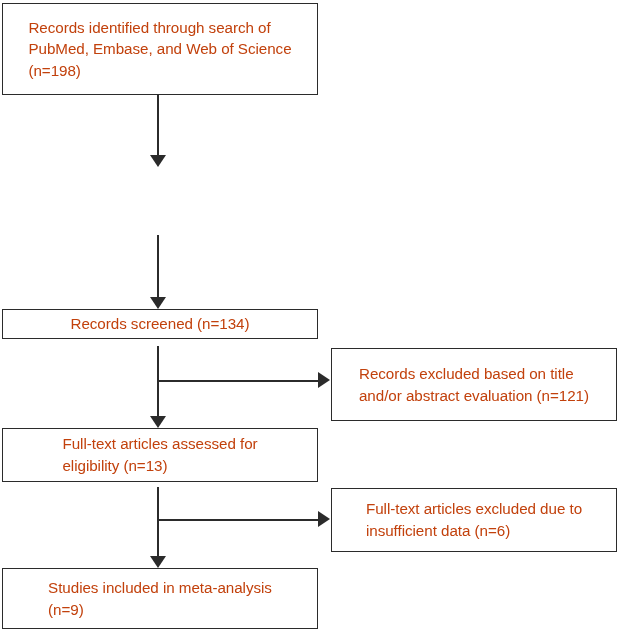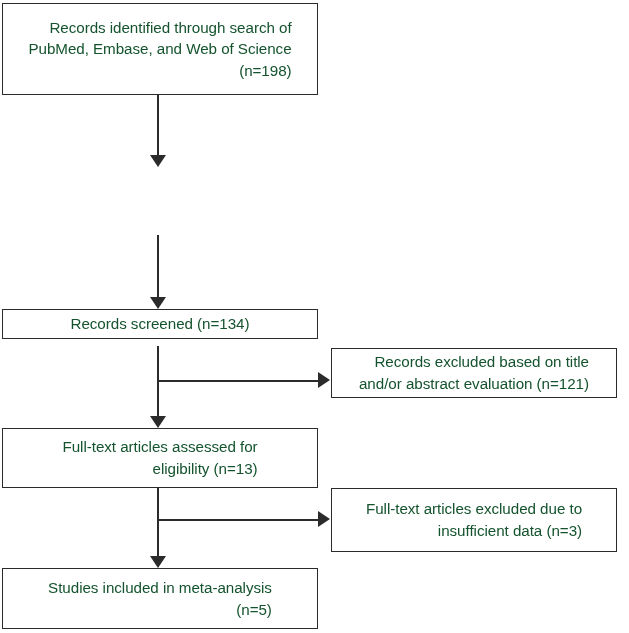"Records identified through search of" .node { color: #14532d -> #c2410c; text-align: right -> left }
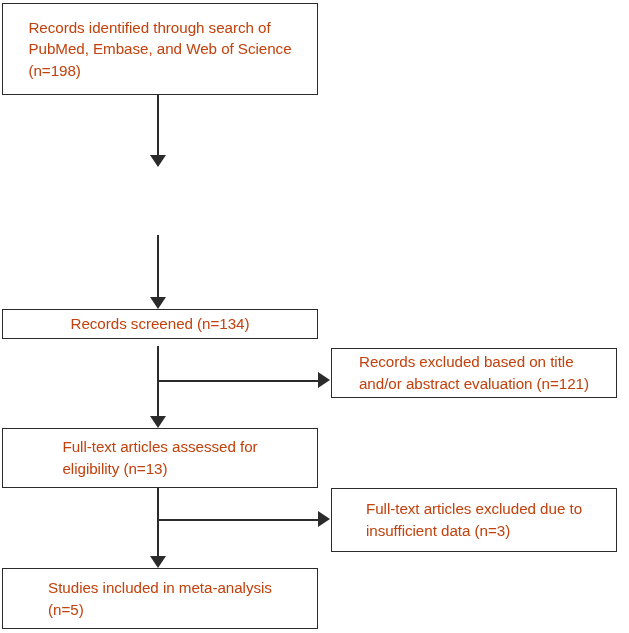"Records excluded based on title" #box-excluded-title { height: 50px -> 73px }
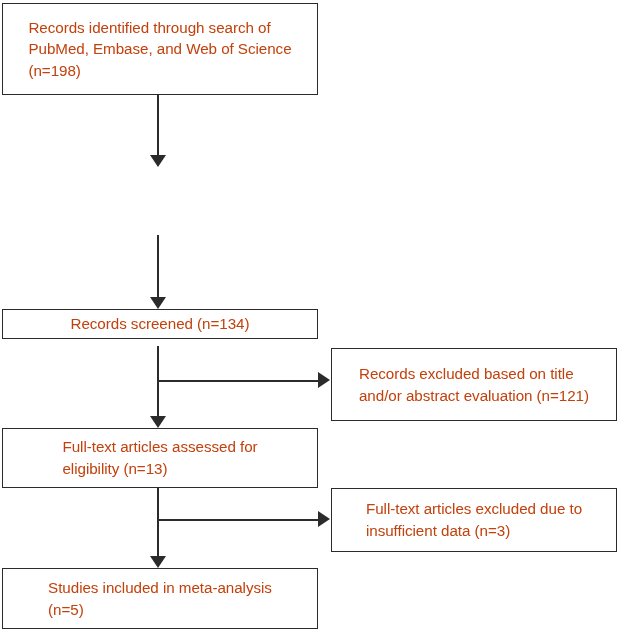"Full-text articles assessed for" #box-fulltext { height: 60px -> 54px }
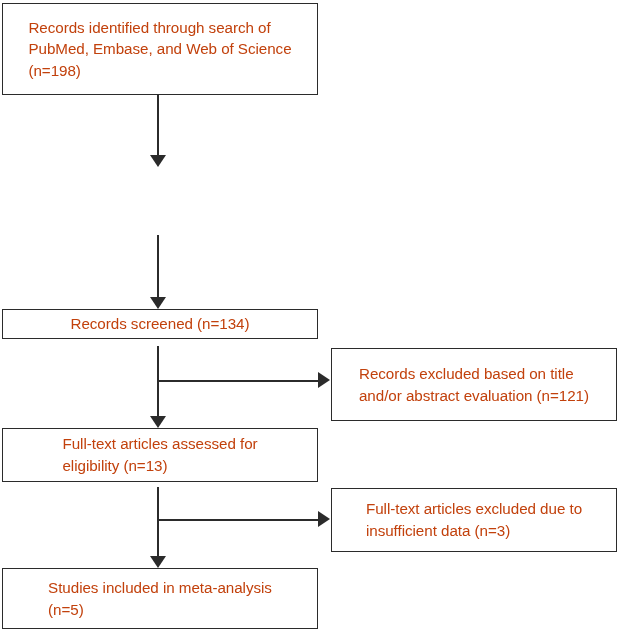"Full-text articles excluded due to" div.node { text: 3 -> 6 }
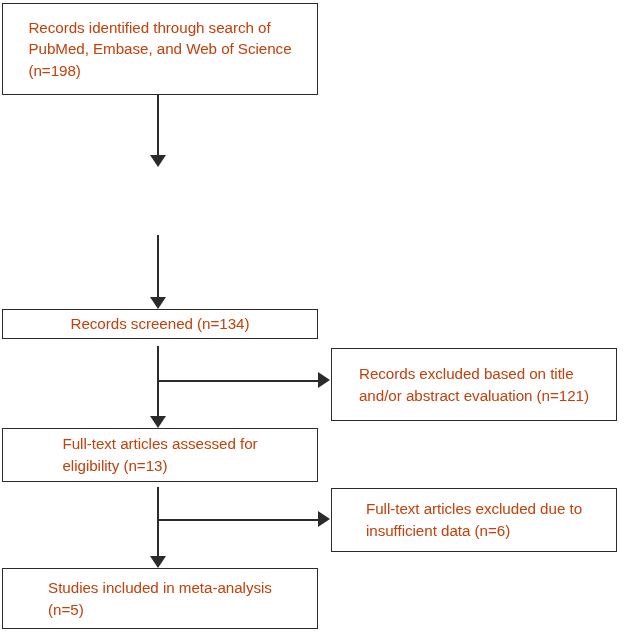"Studies included in meta-analysis" div.node { text: 5 -> 9 }
